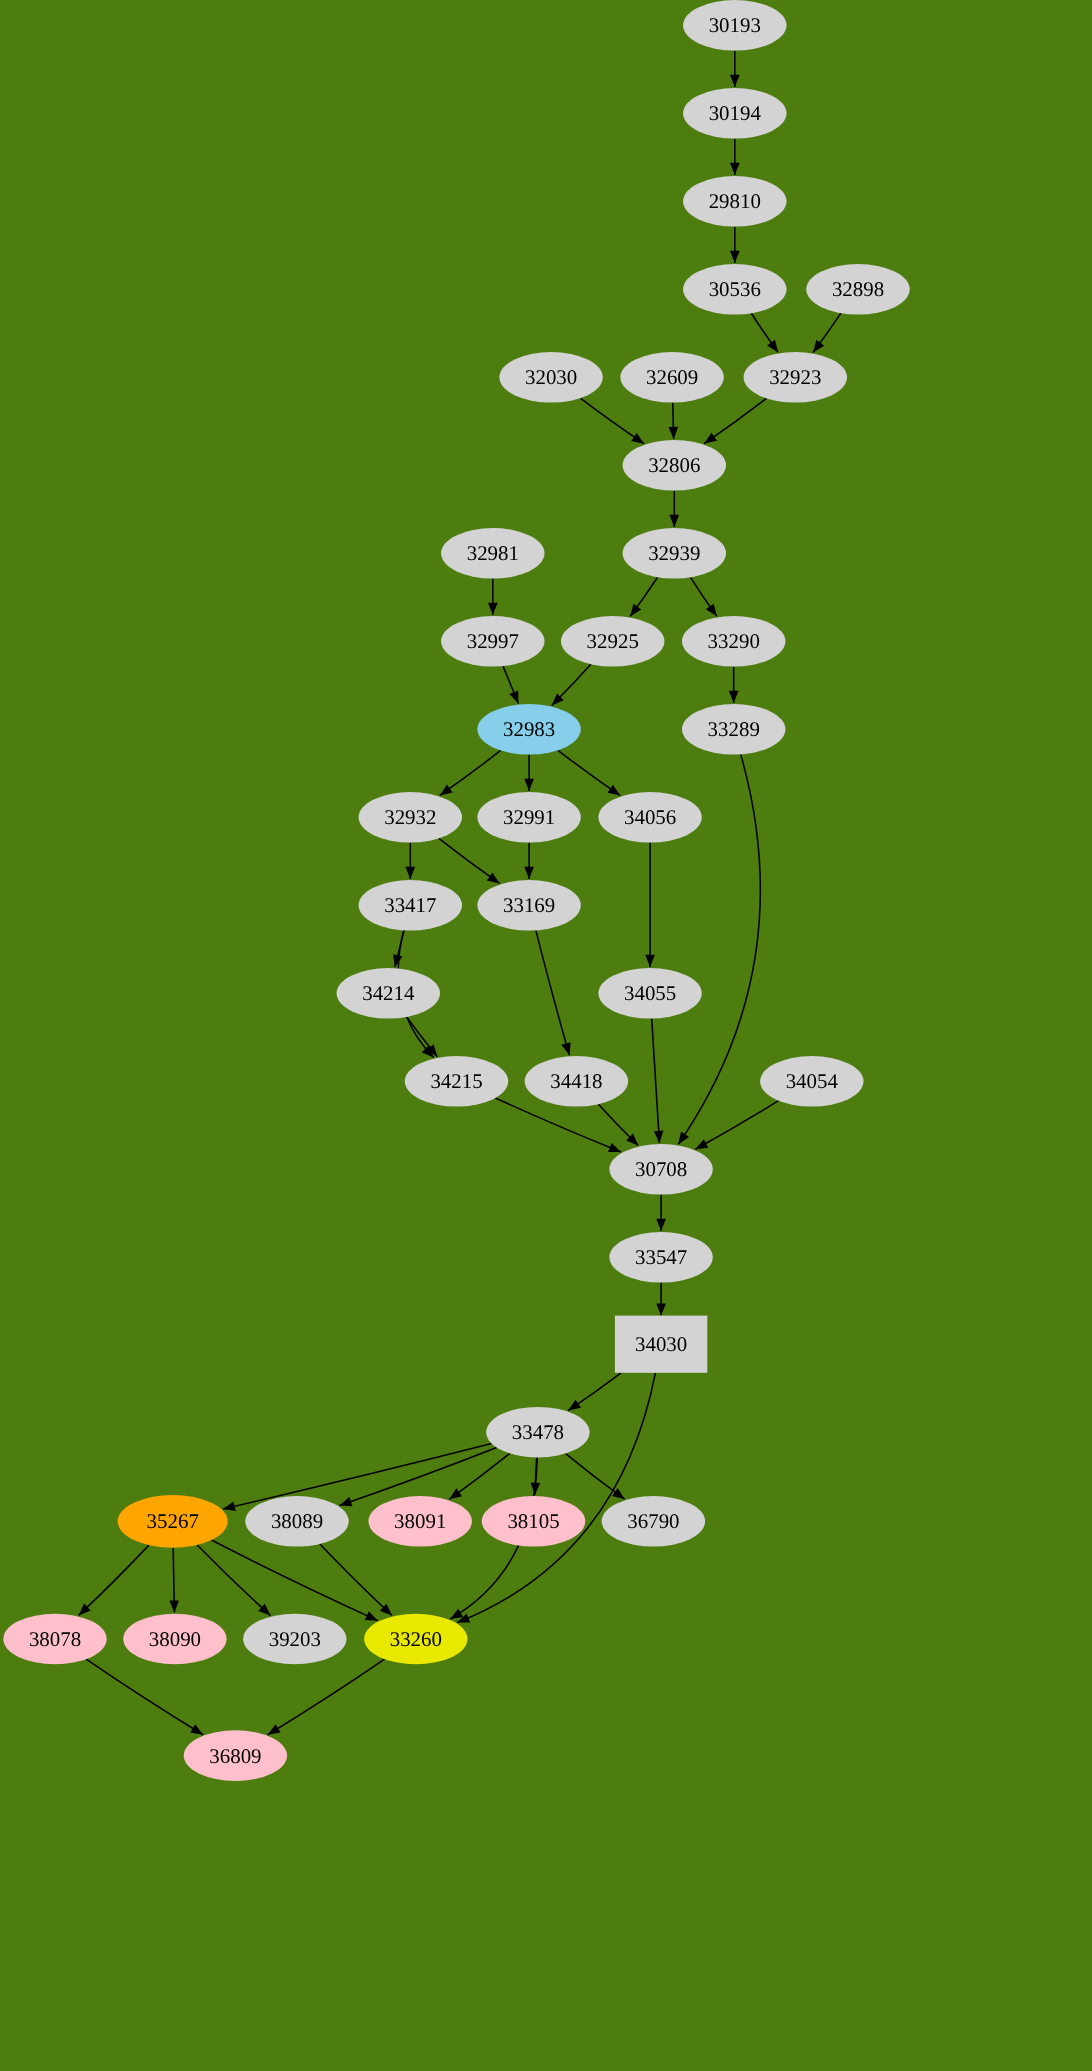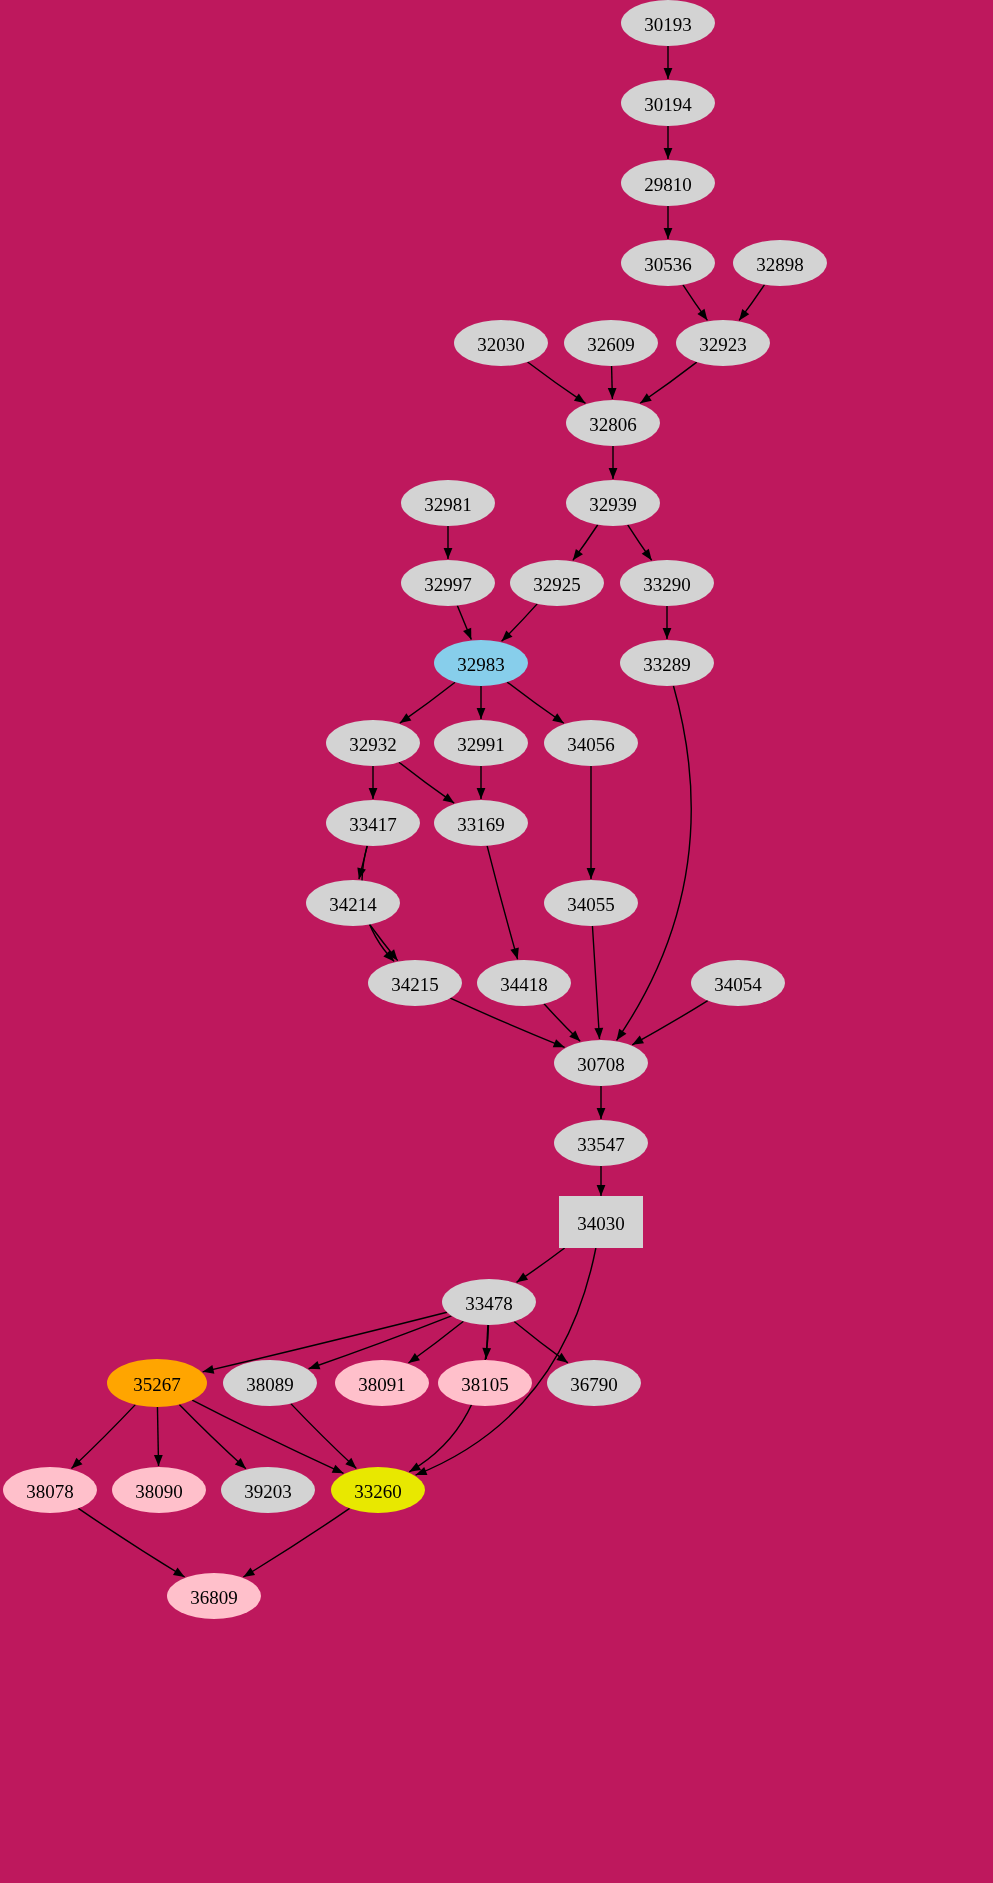"30193" #graph-root { background: #be185d -> #4d7c0f }
